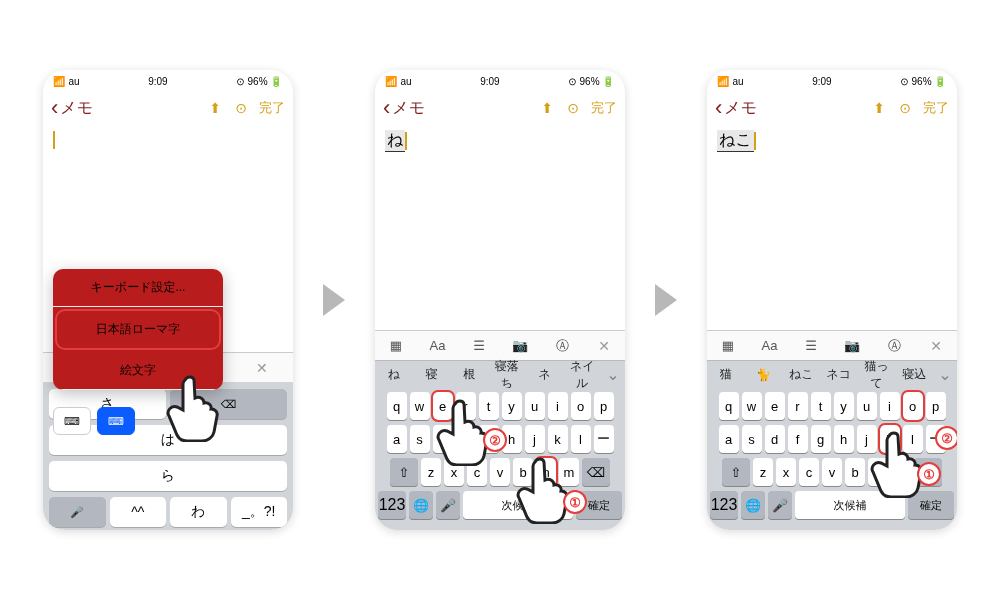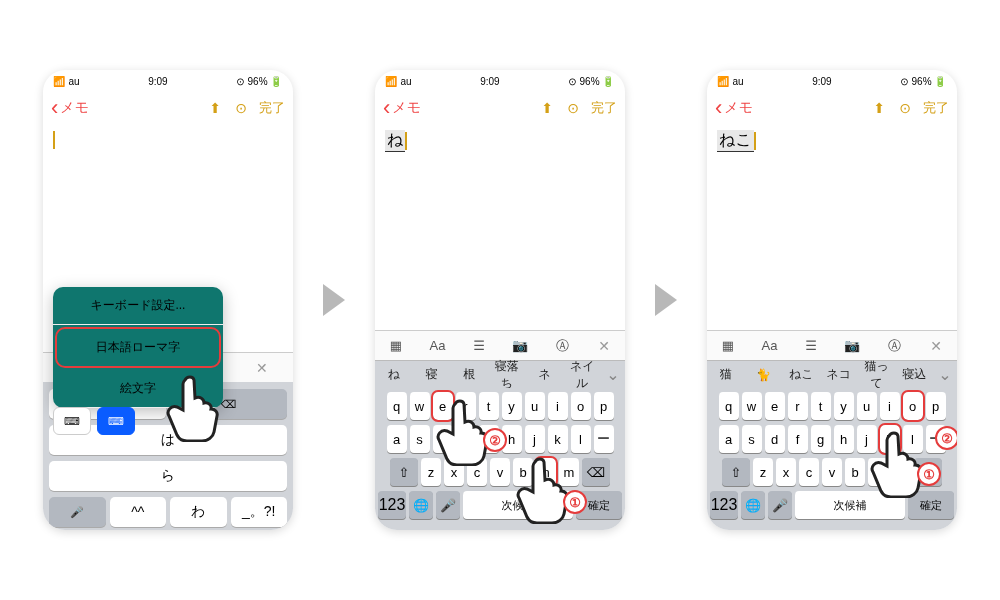"メモ" .back { color: #ef4444 -> #7f1d1d; font-size: 14px -> 16px }
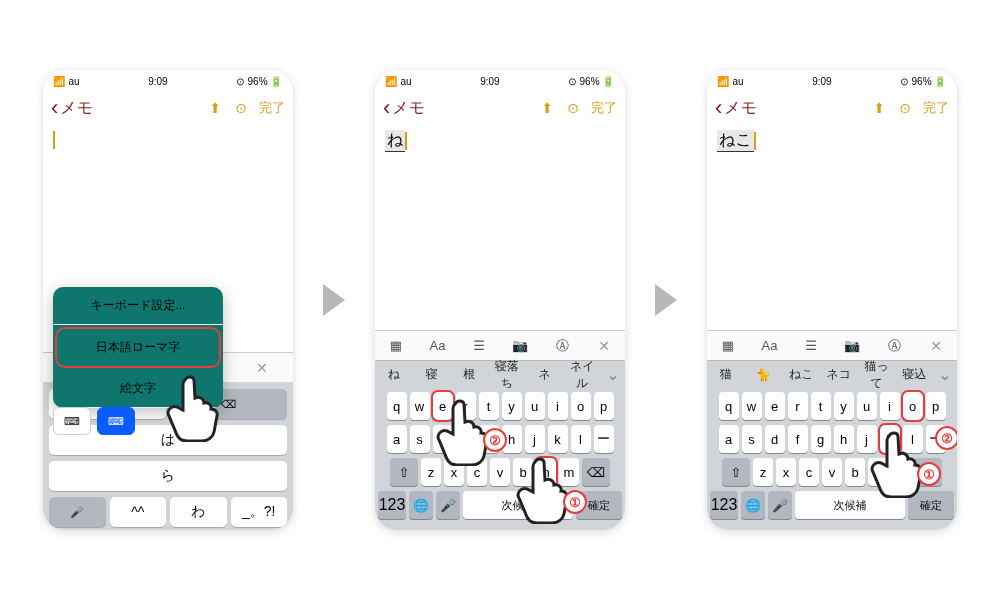"キーボード設定..." .lang-menu { background: #0f766e -> #b91c1c; bottom: 122px -> 140px }
